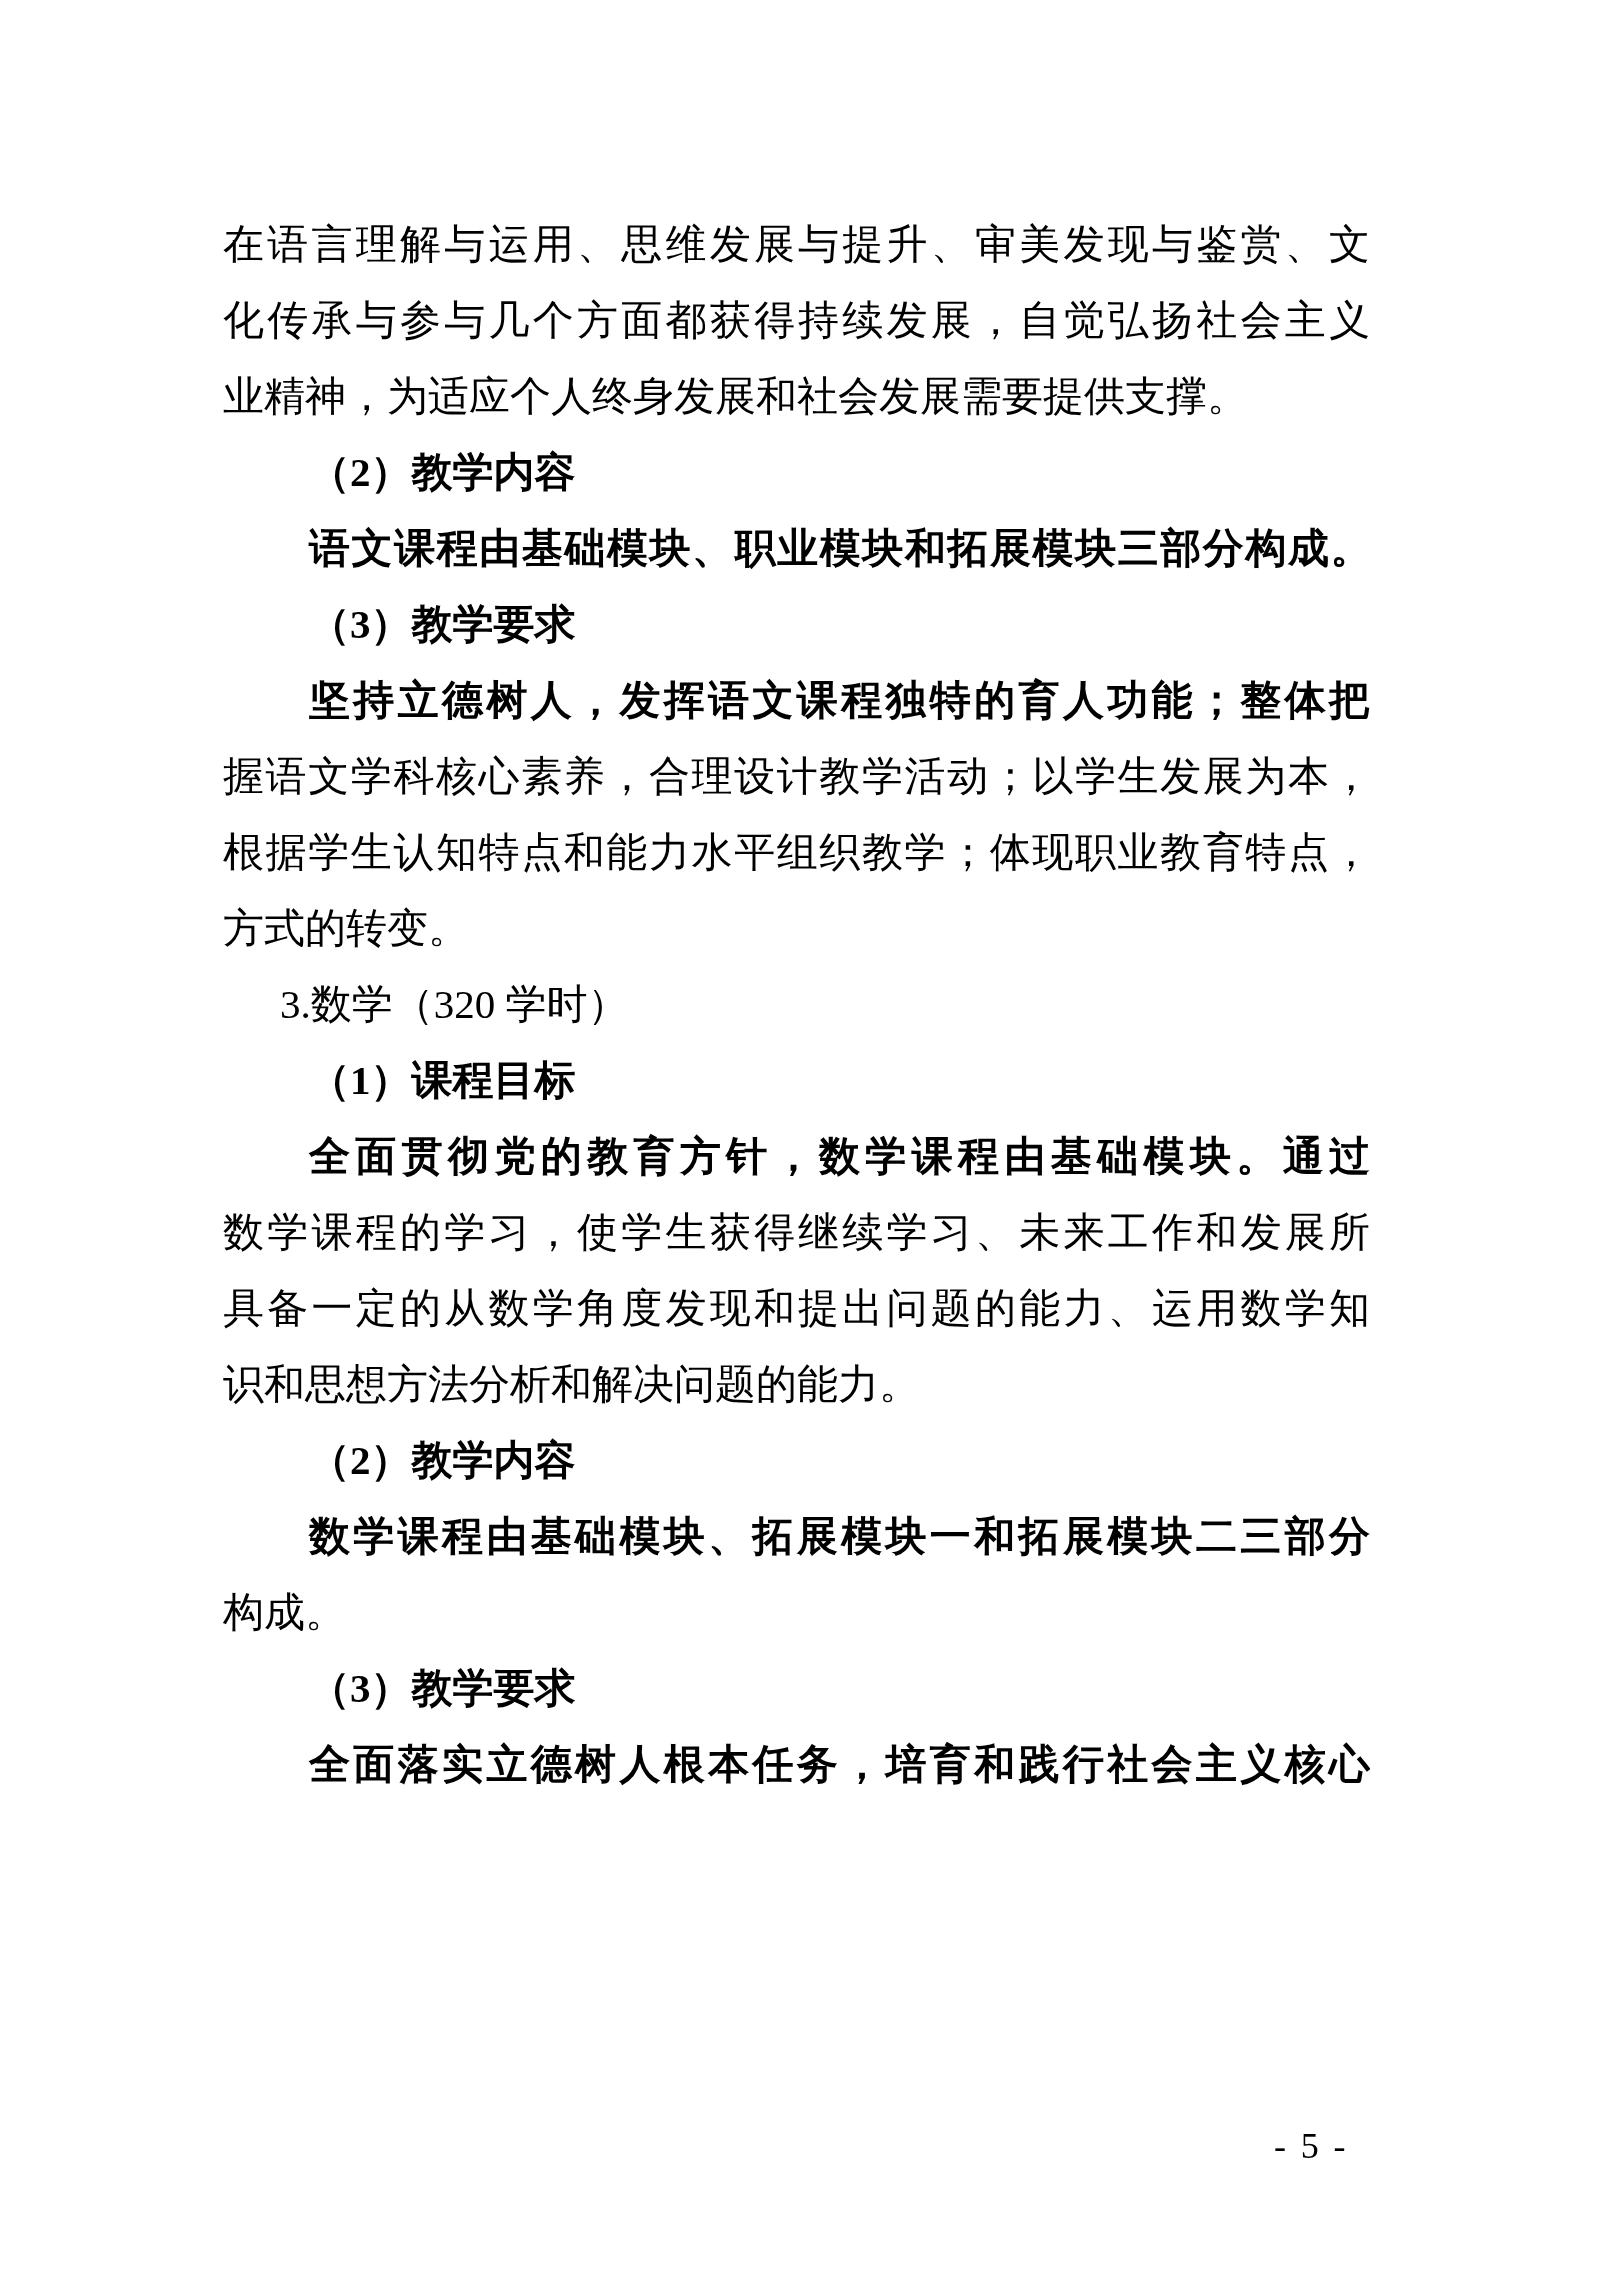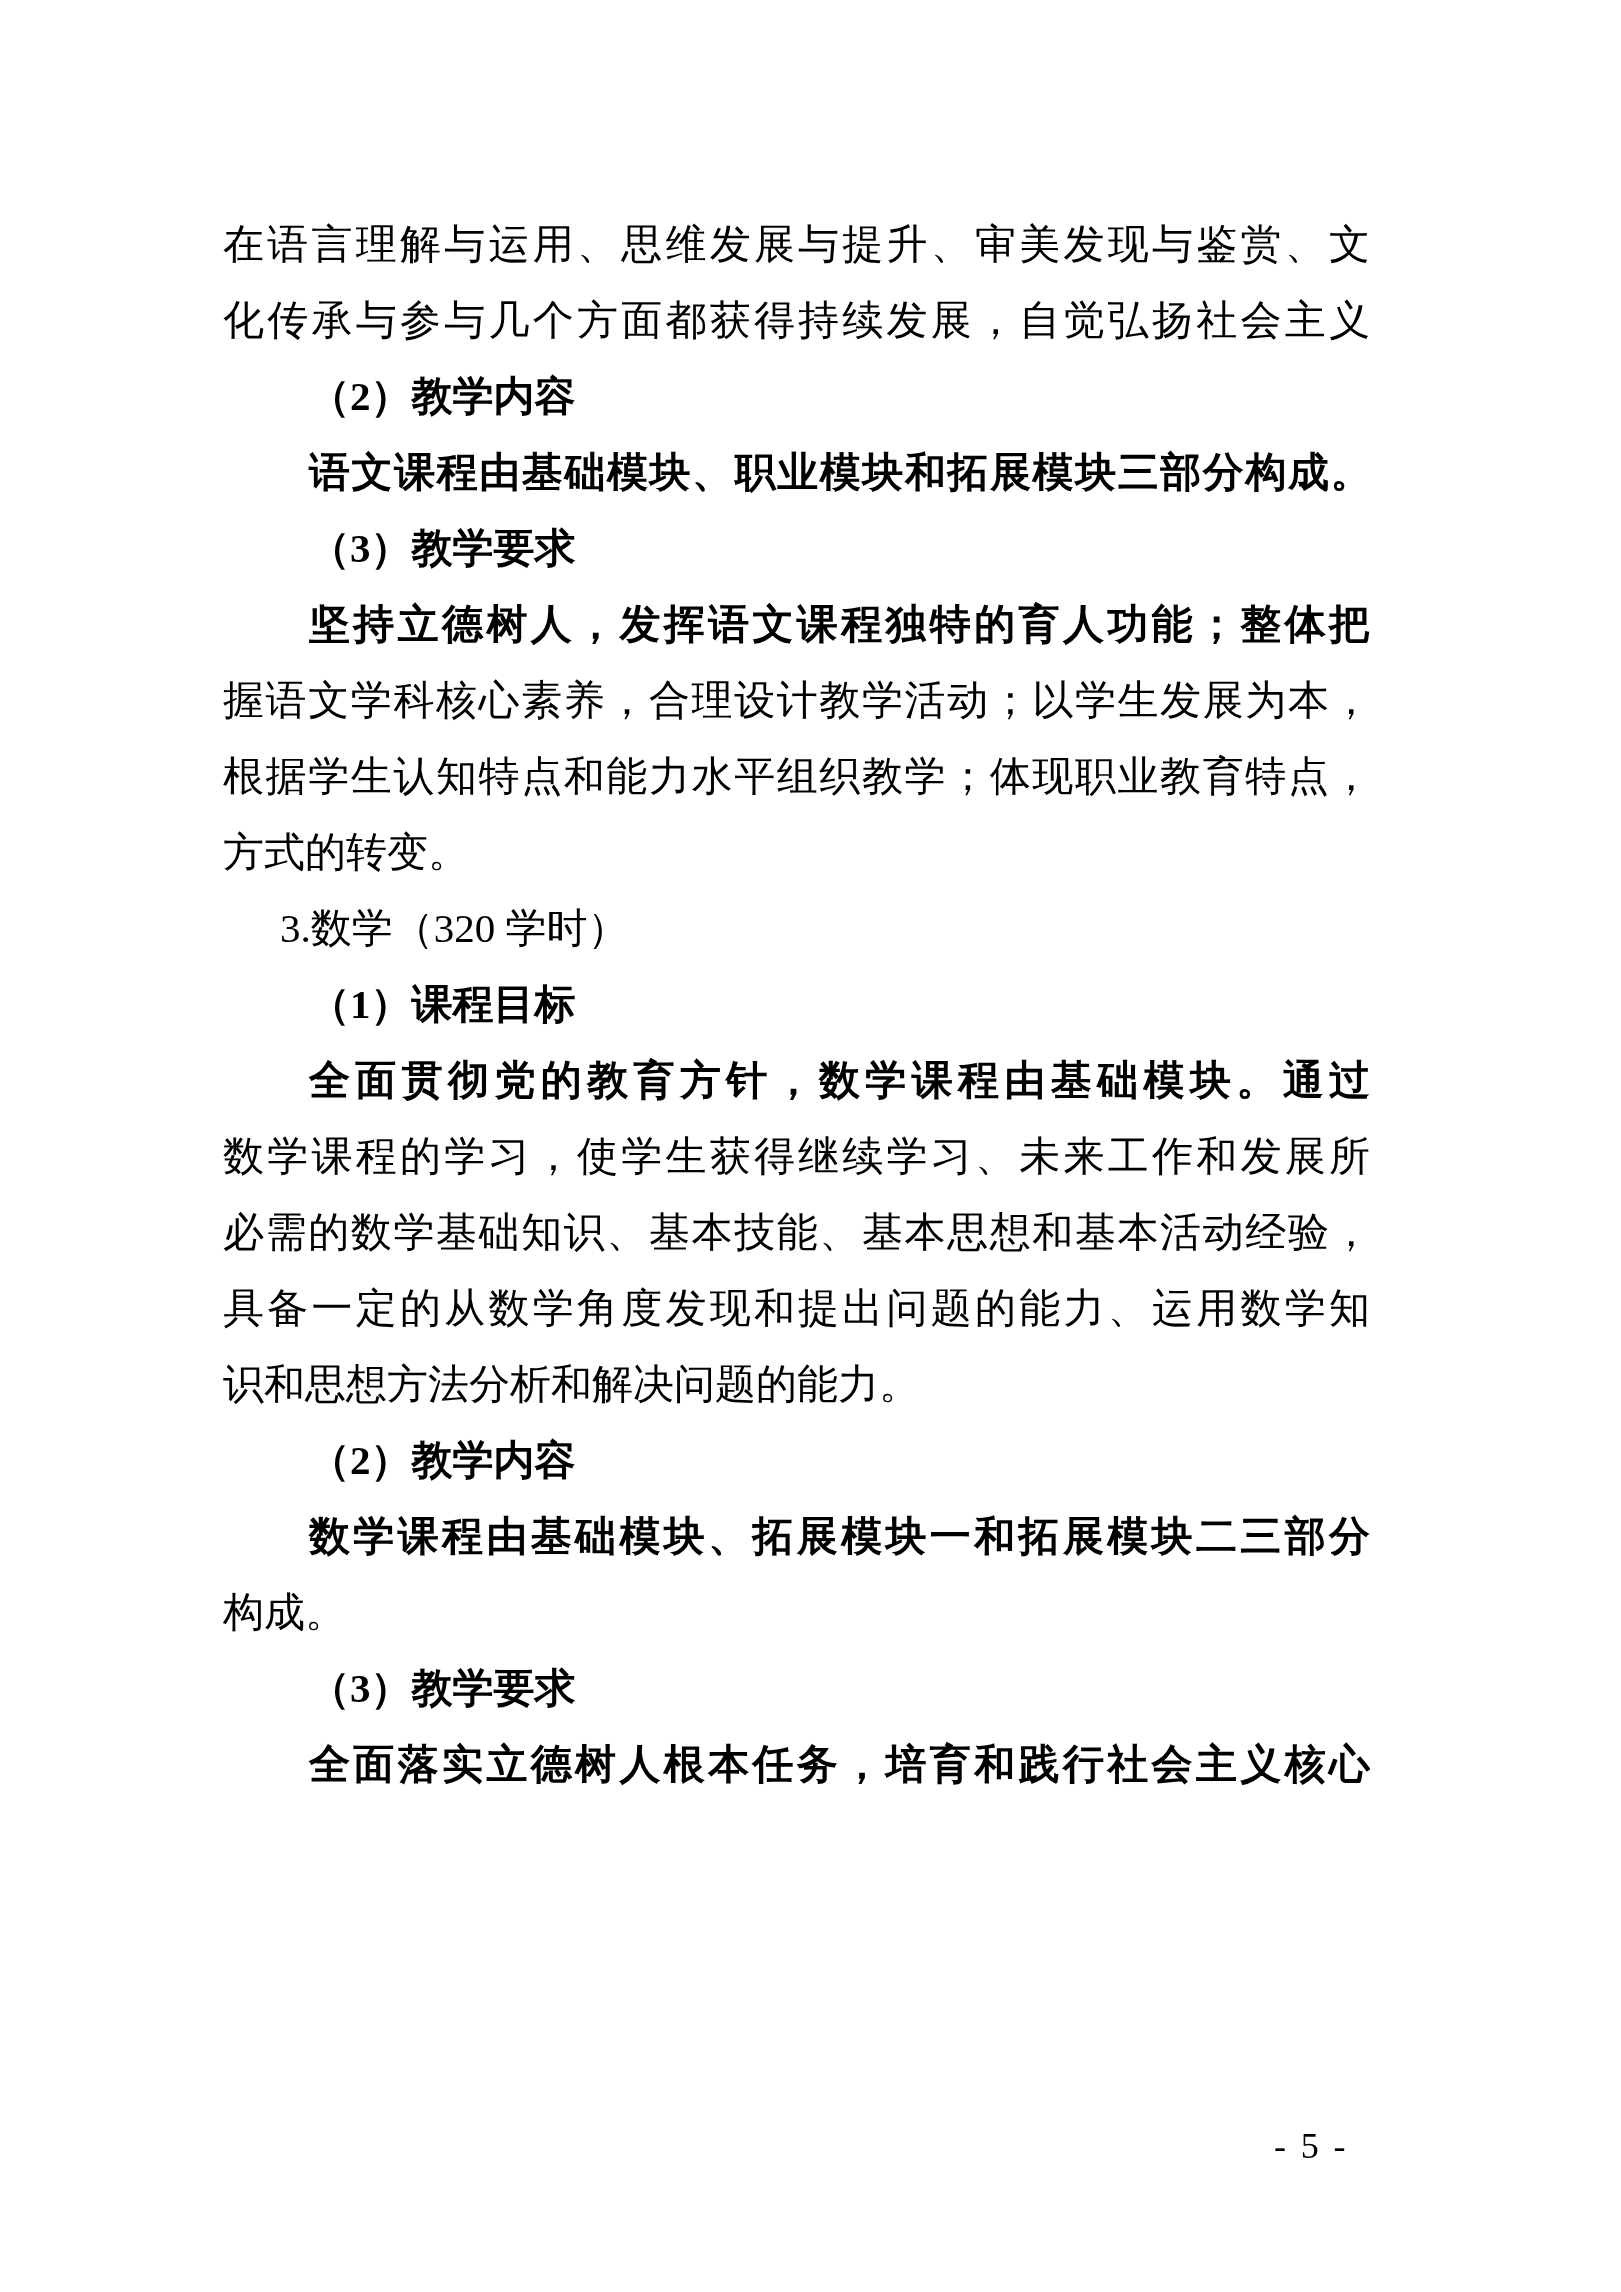"业精神，为适应个人终身发展和社会发展需要提供支撑。" div.line { html: none -> <div>业精神，为适应个人终身发展和社会发展需要提供支撑。</div> }
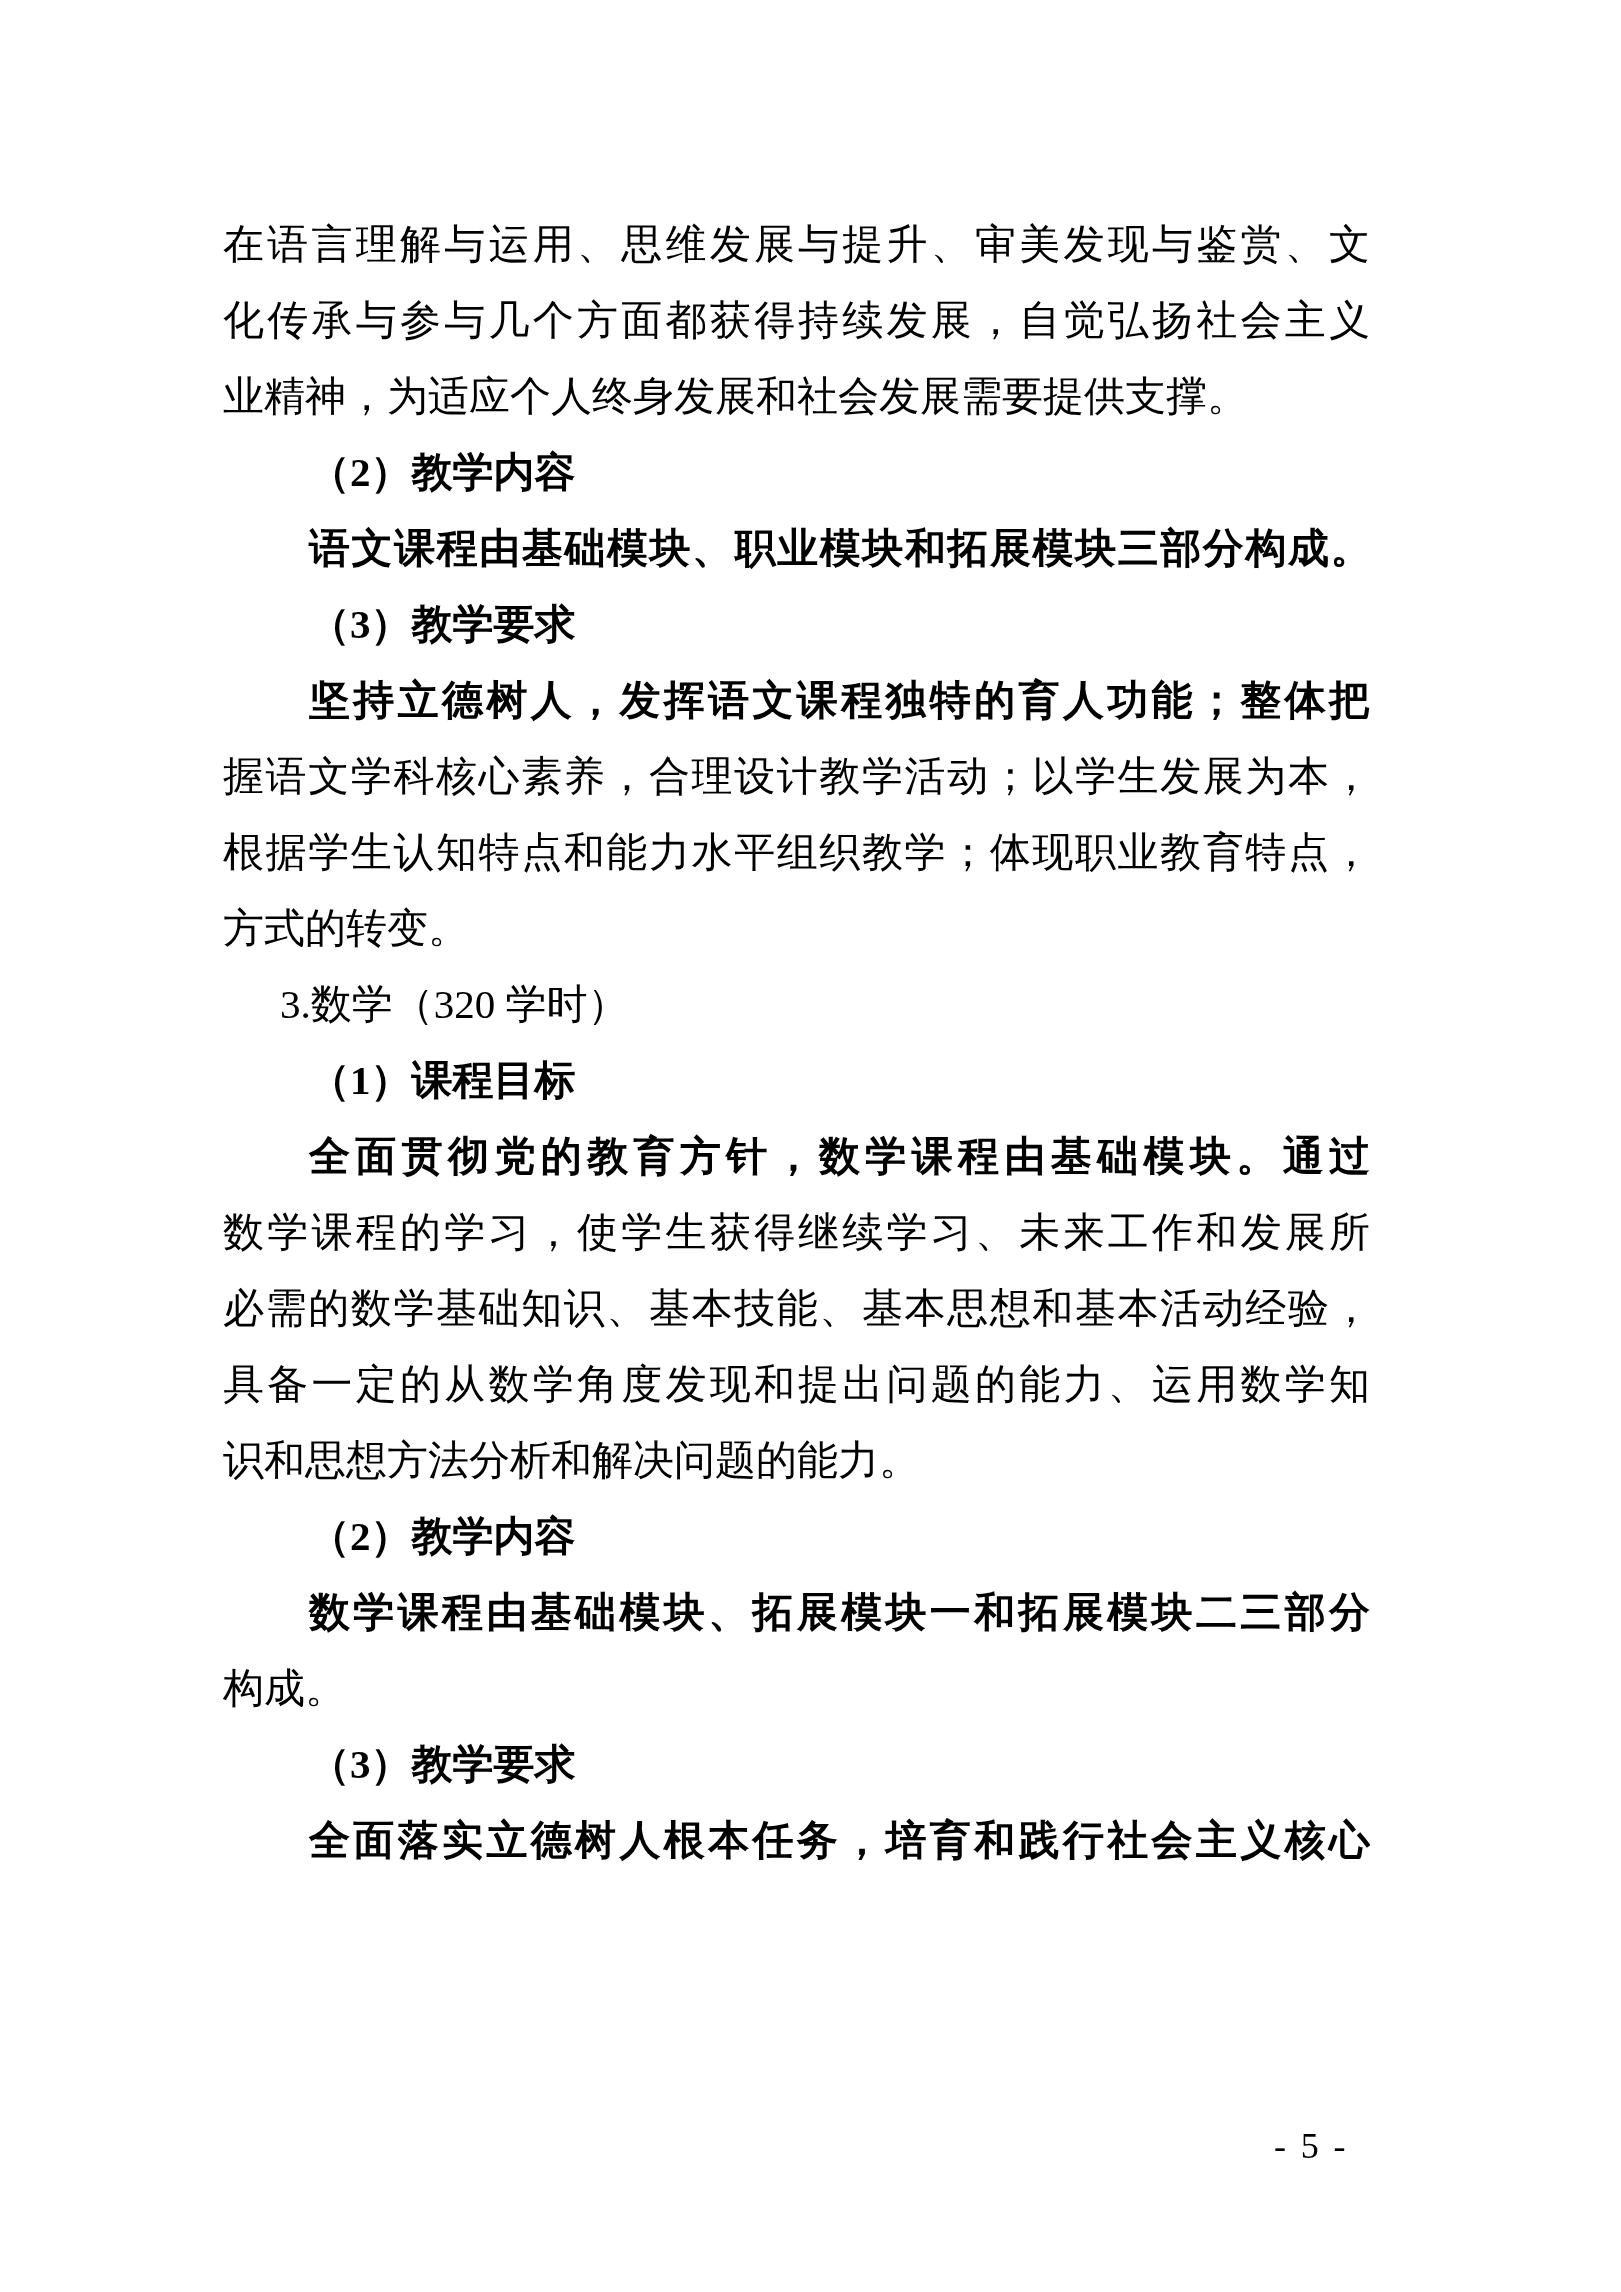"必需的数学基础知识、基本技能、基本思想和基本活动经验，" div.line { html: <div>必需的数学基础知识、基本技能、基本思想和基本活动经验，</div> -> none }
